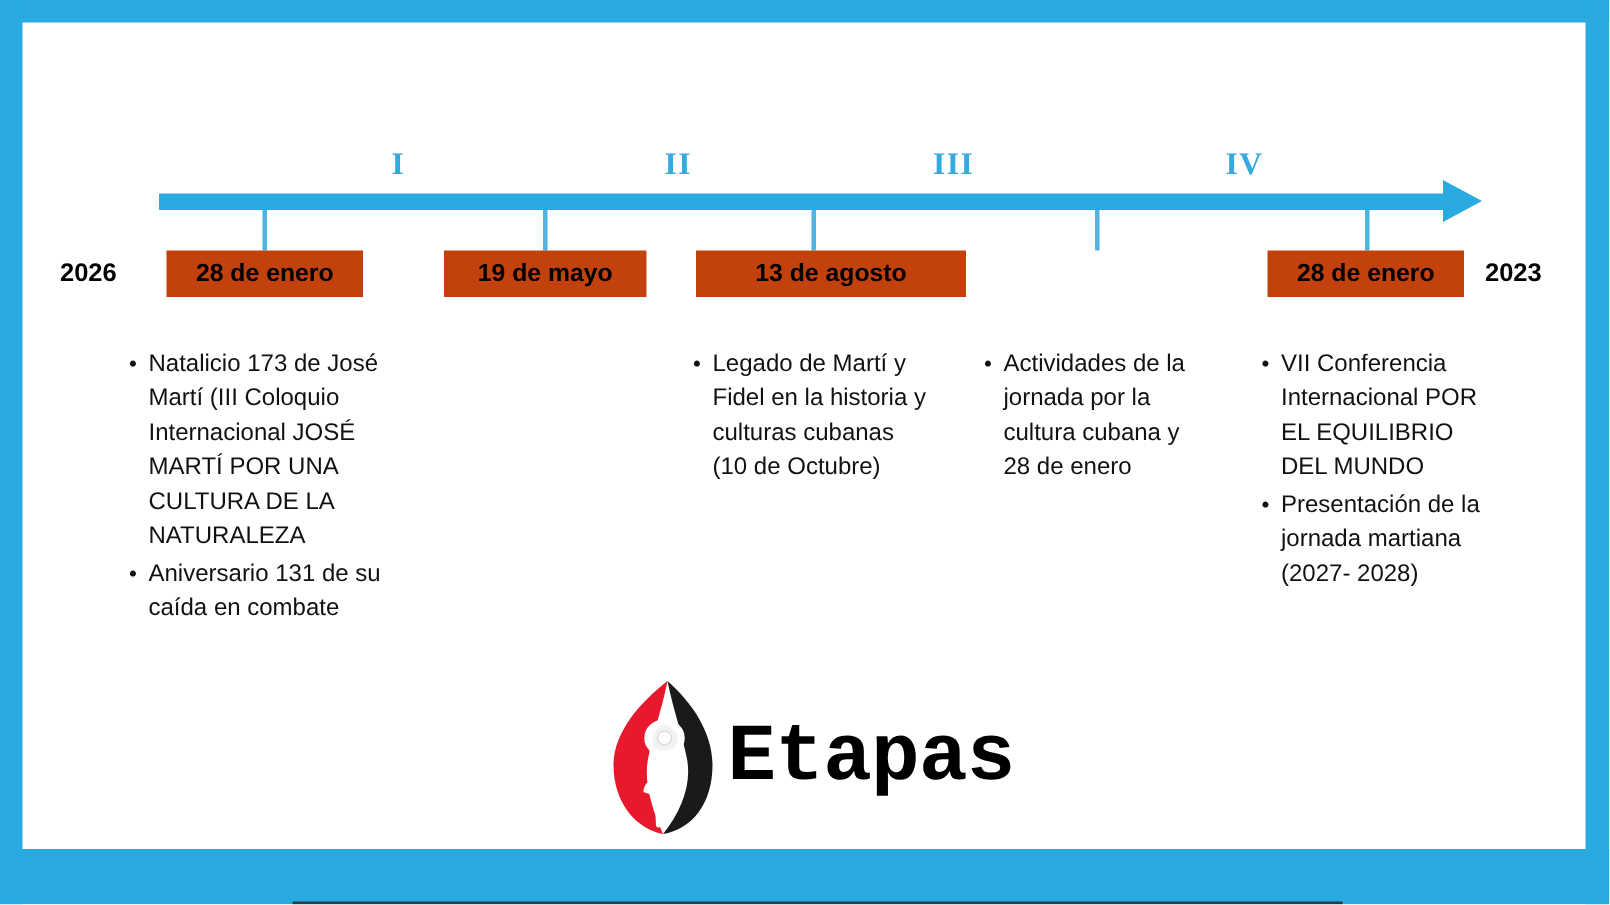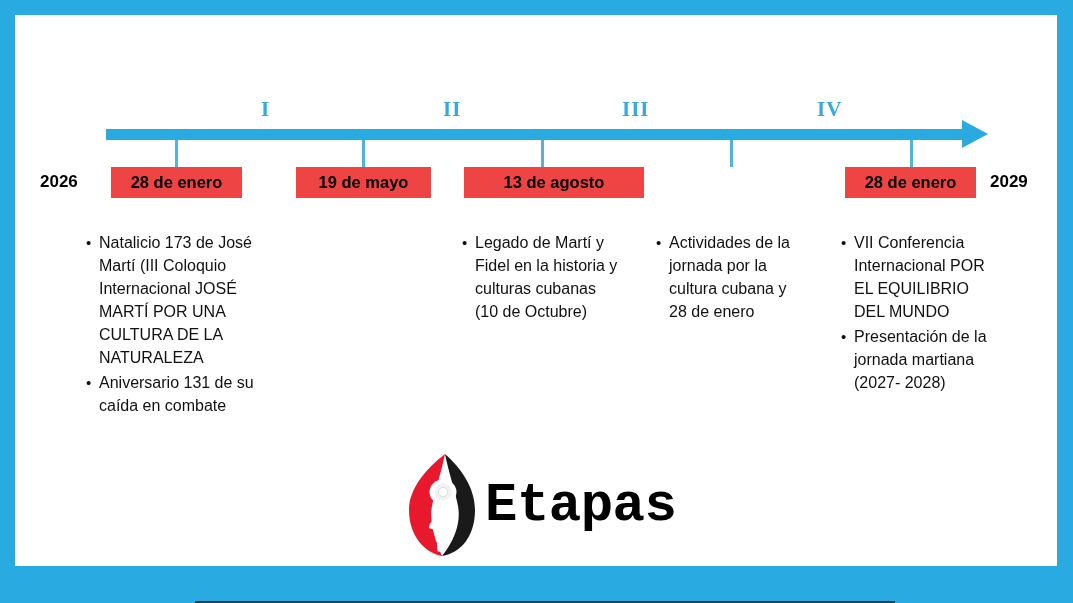"28 de enero" .date-chip { background: #ef4444 -> #c2410c }
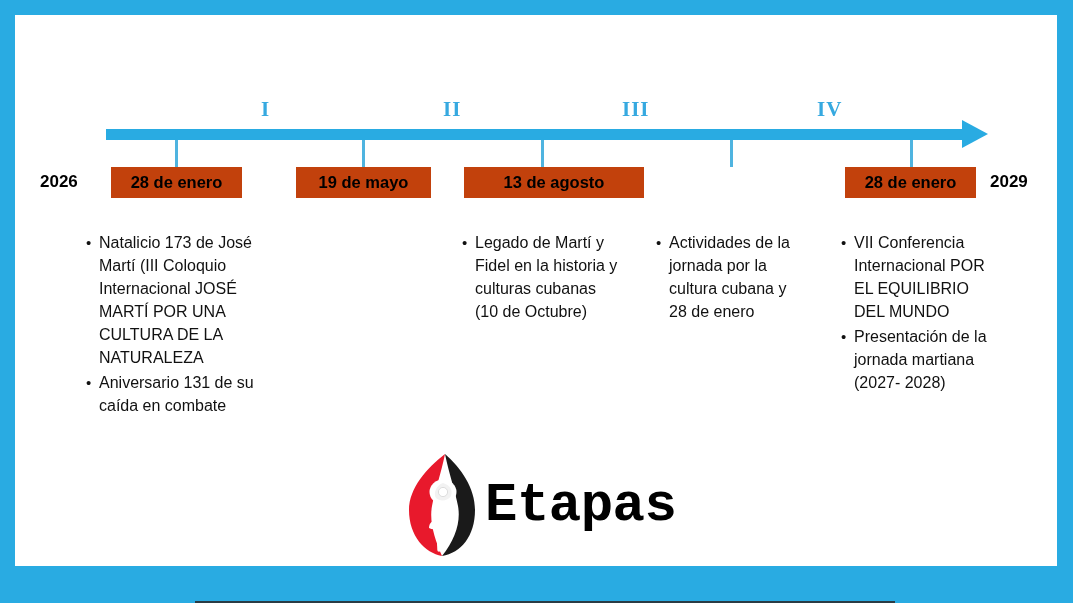"2029" div.year { text: 2029 -> 2023 }
